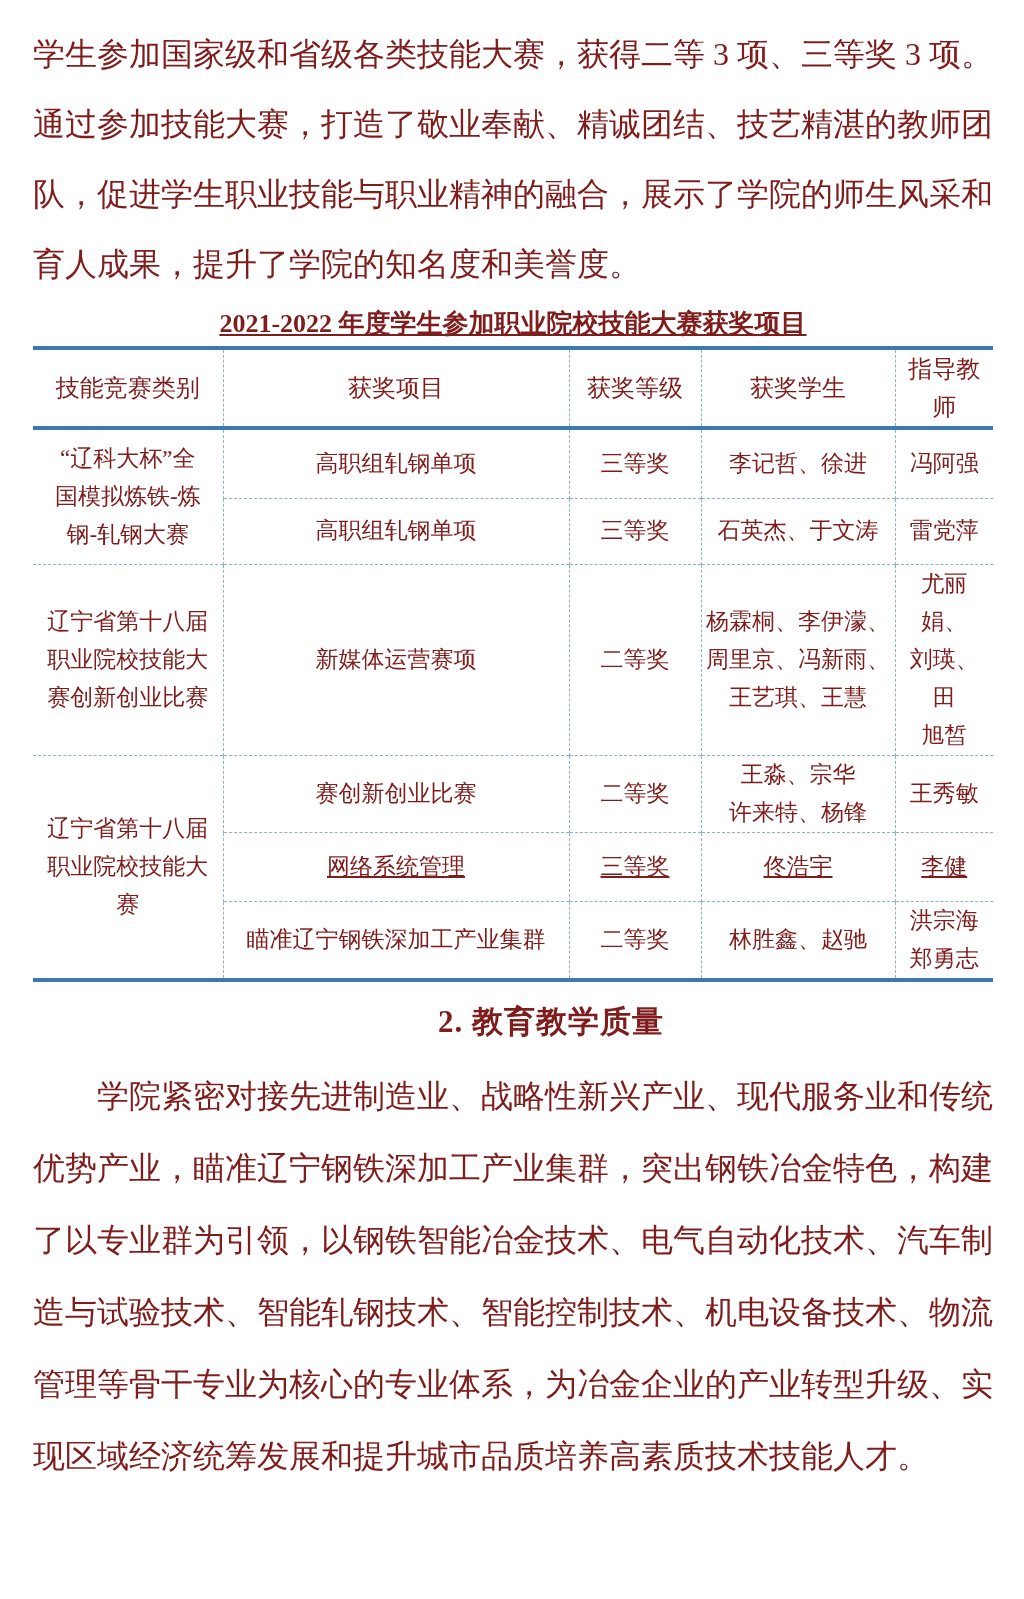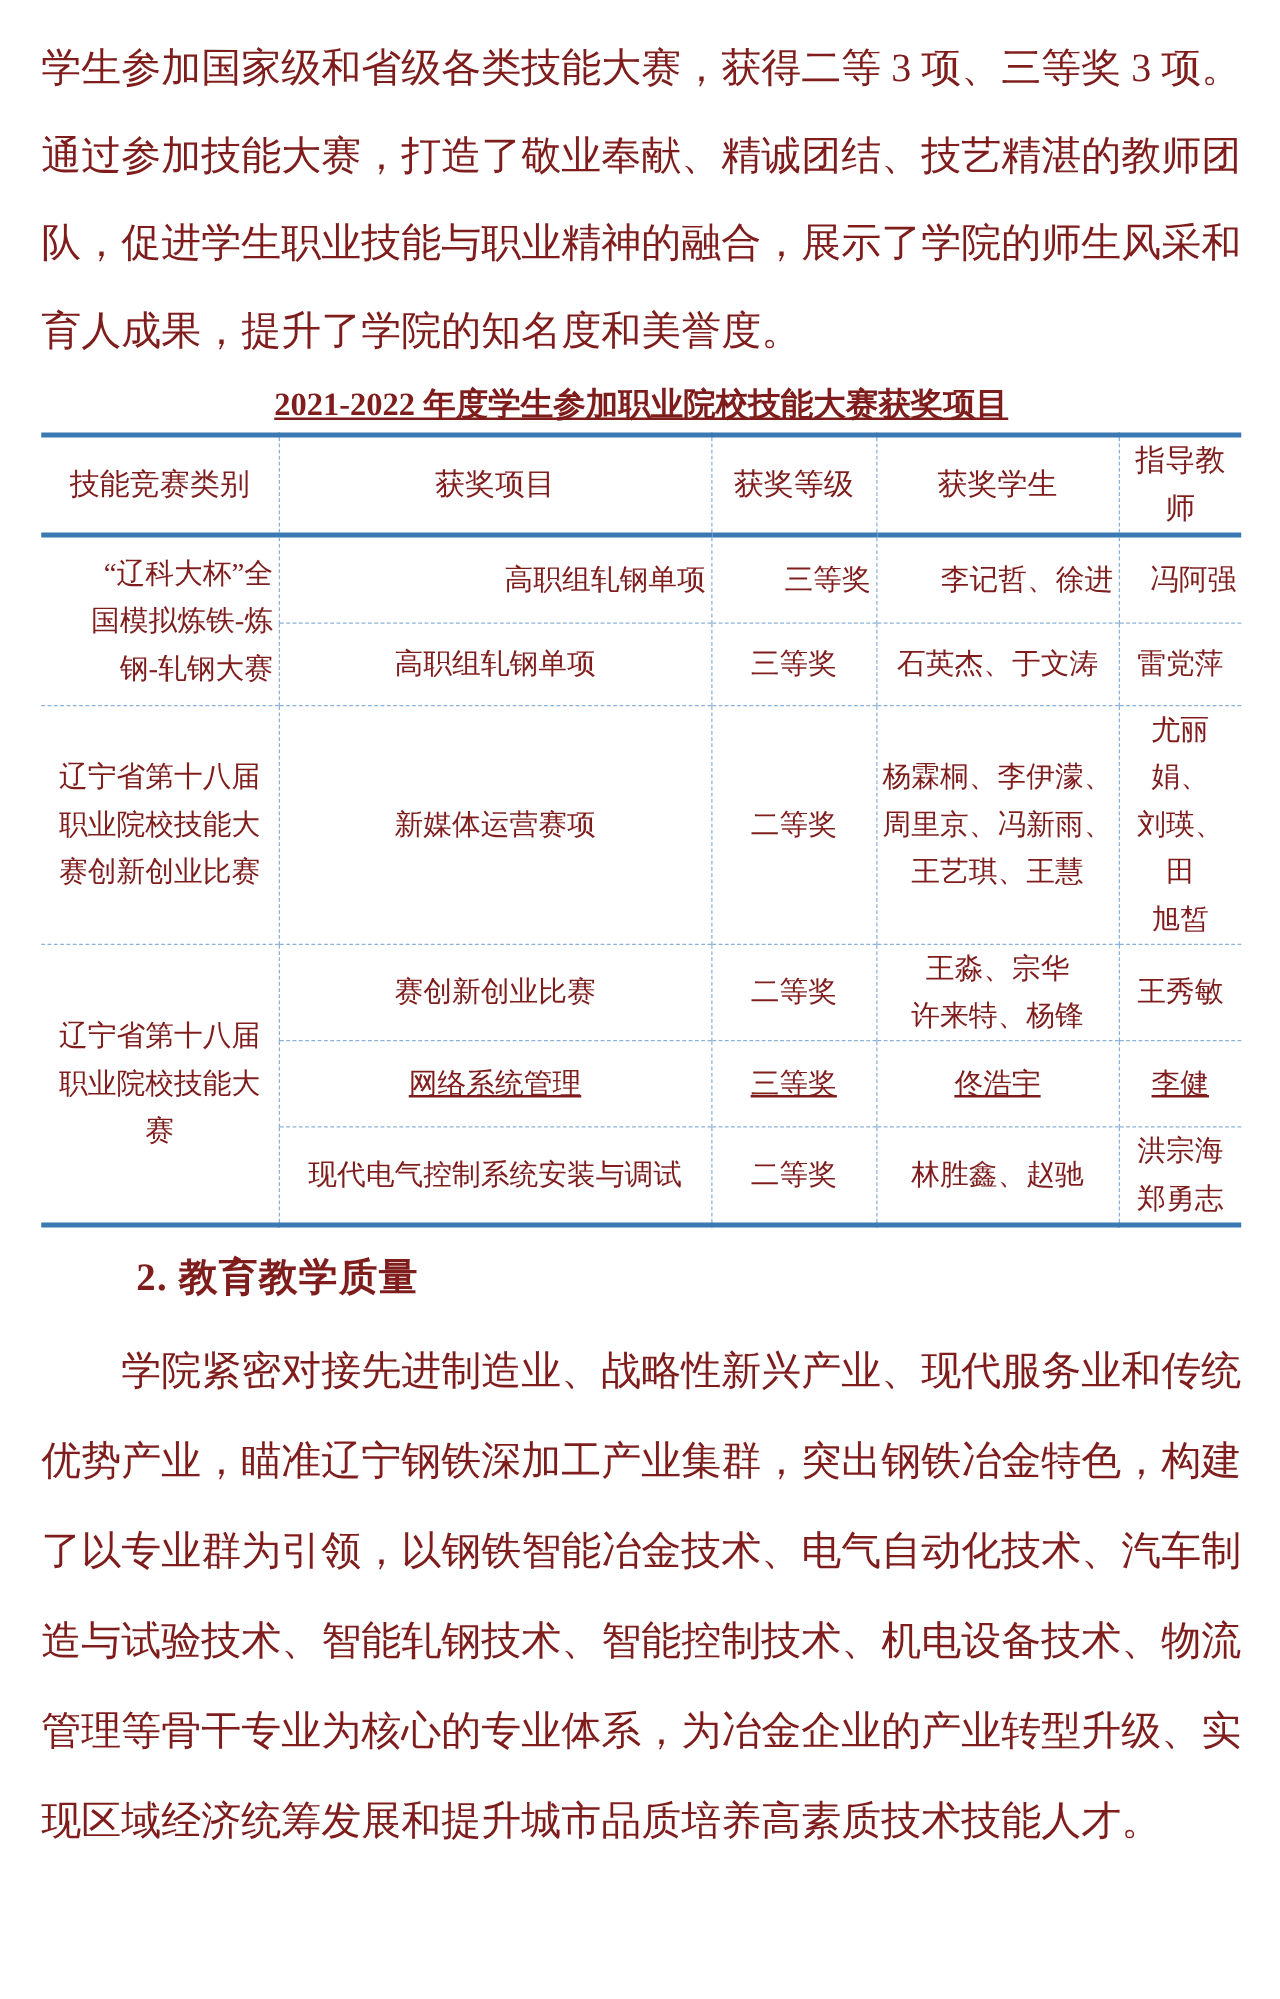"“辽科大杯”全" table.awards tbody tr.first-row td { text-align: right -> none }
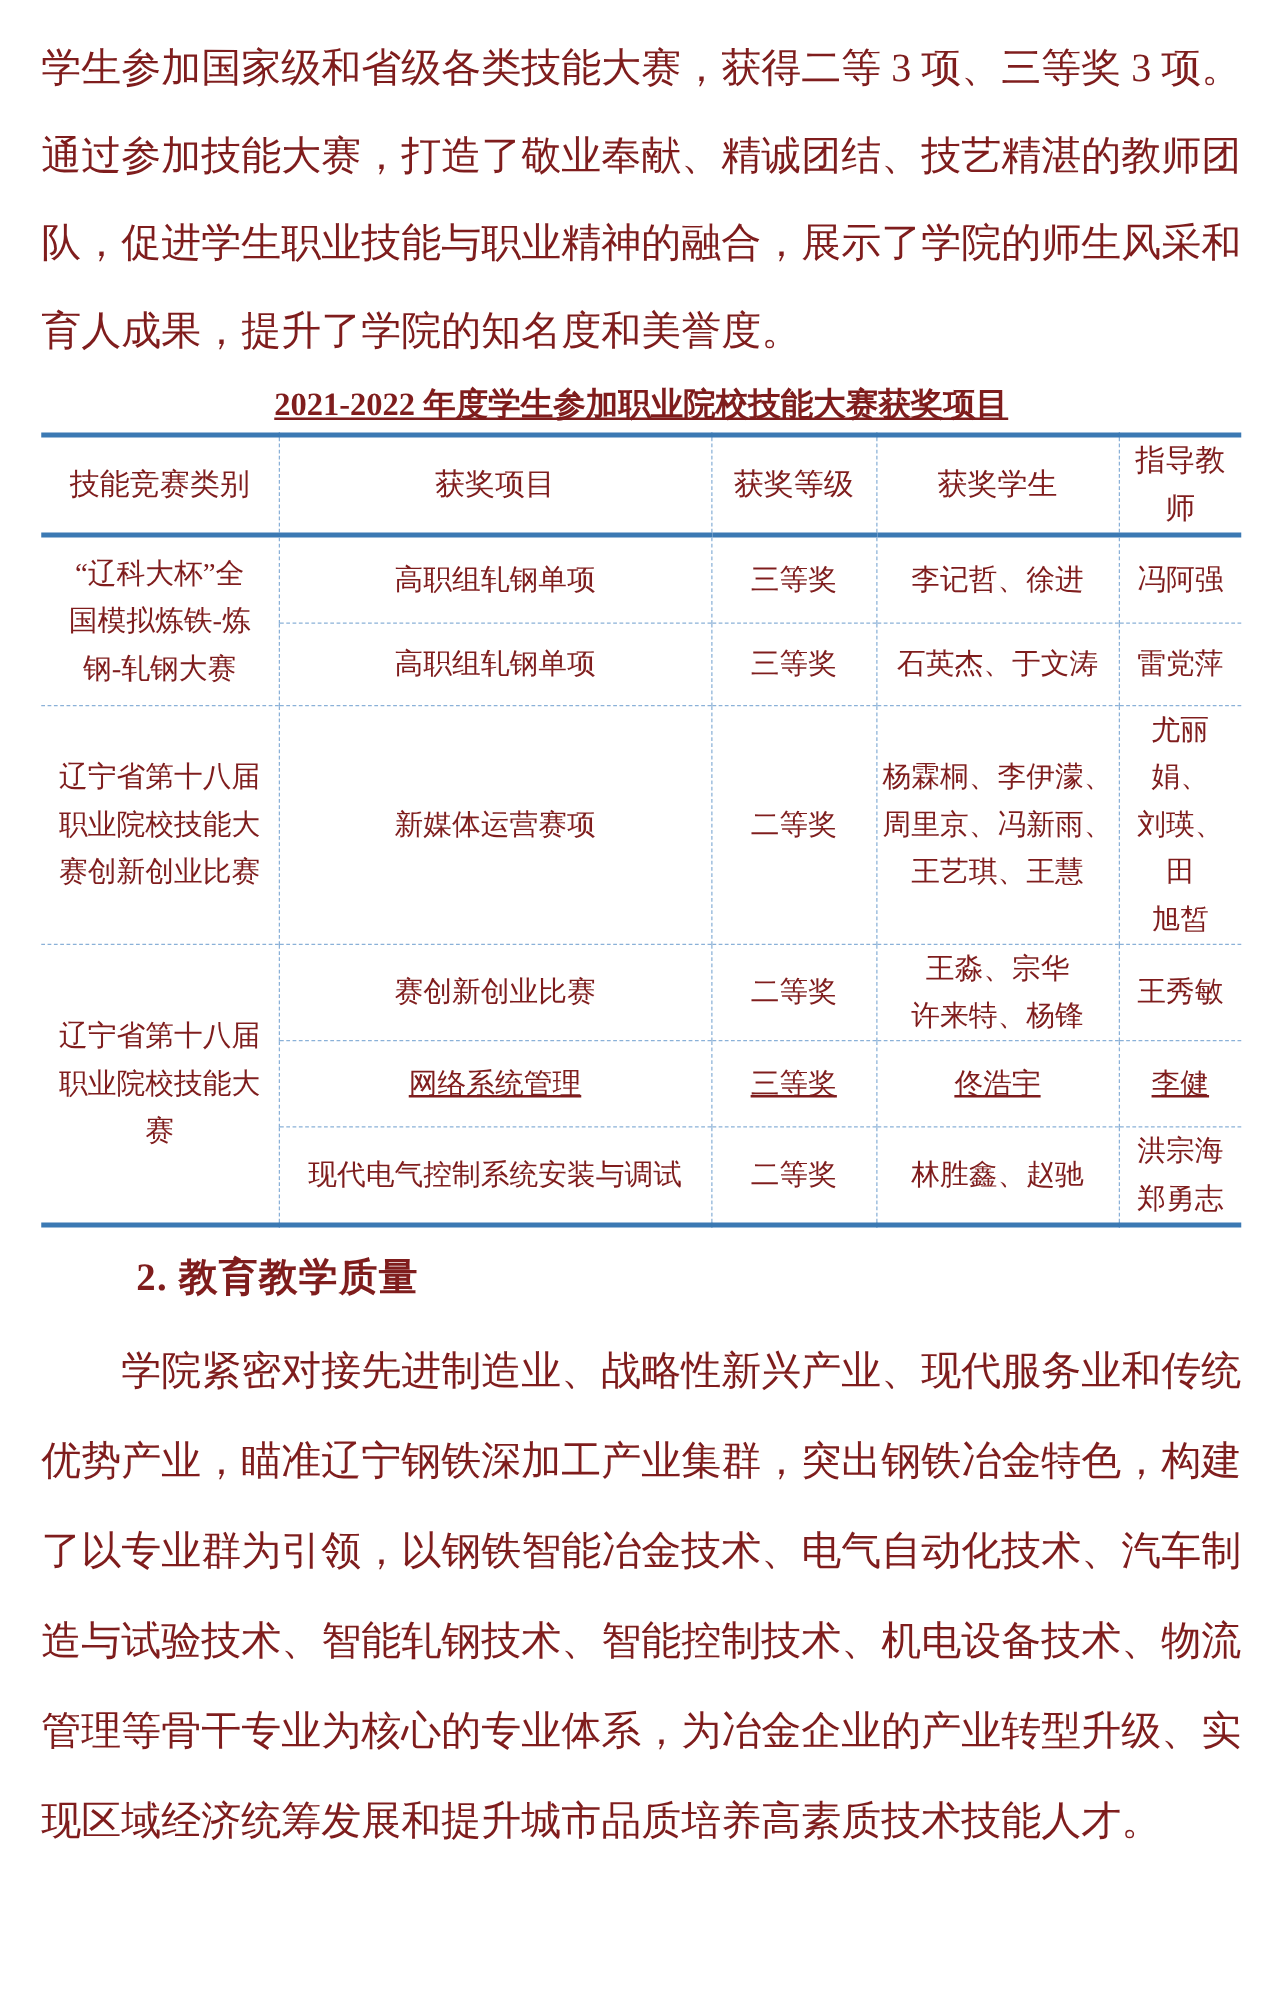"现代电气控制系统安装与调试" td.c2 { text: 现代电气控制系统安装与调试 -> 瞄准辽宁钢铁深加工产业集群 }
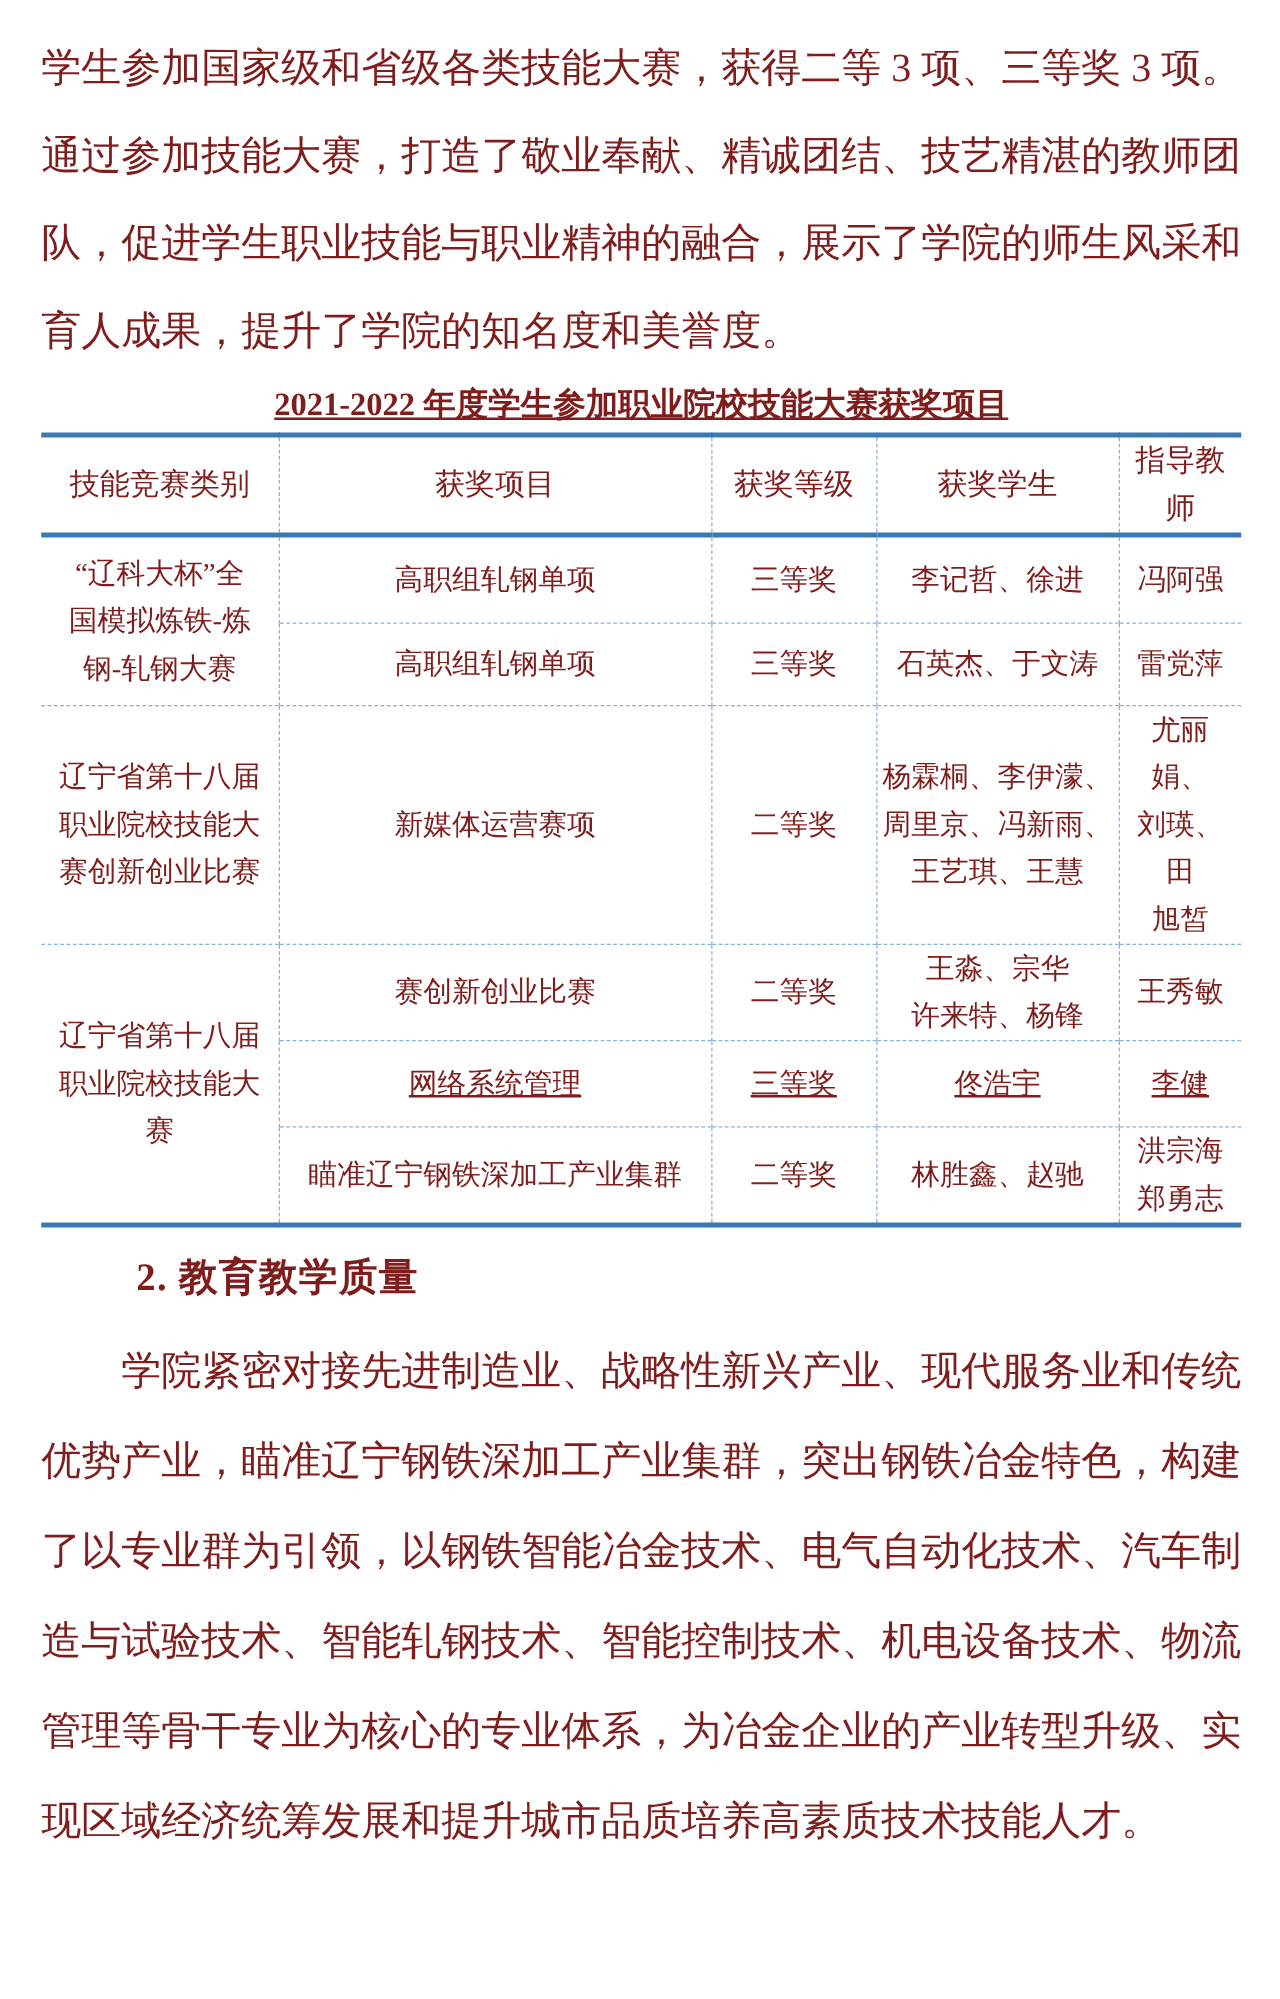"2. 教育教学质量" .headings-block { text-align: none -> center }
